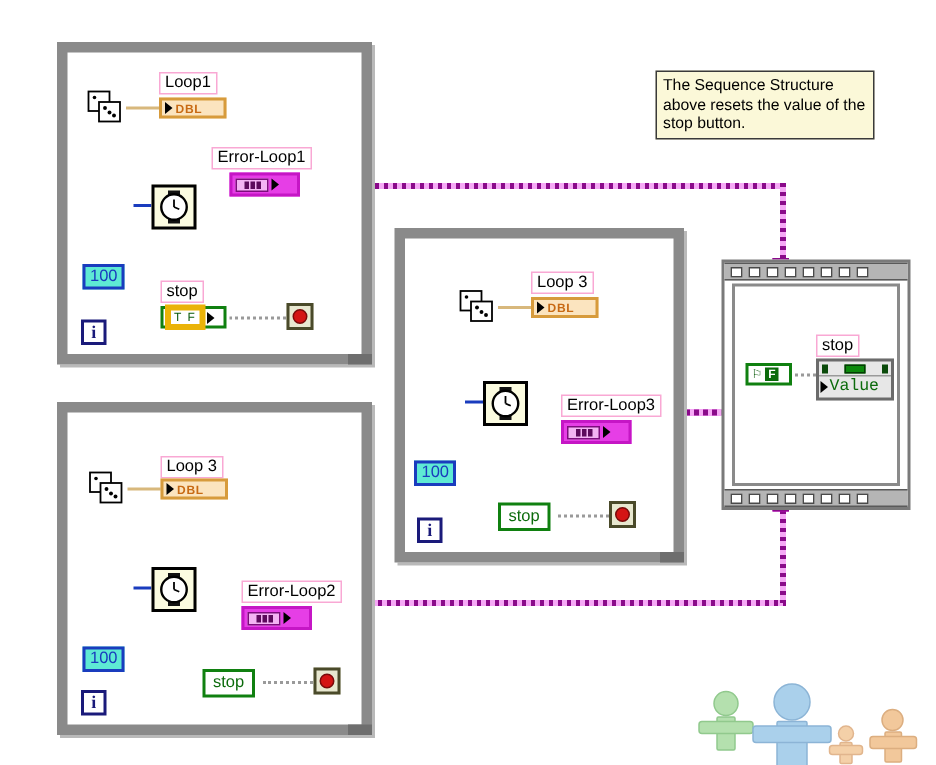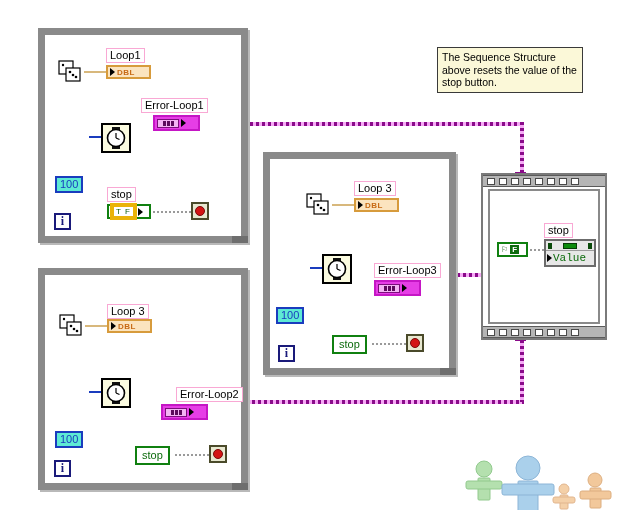"Error-Loop2" div.owner-label { left: 131px -> 116px }
